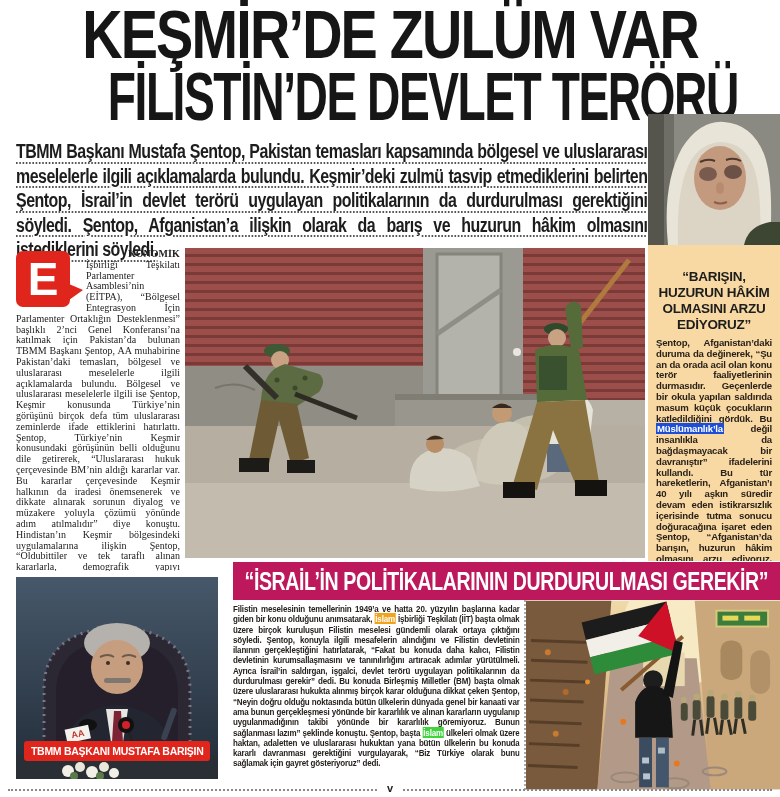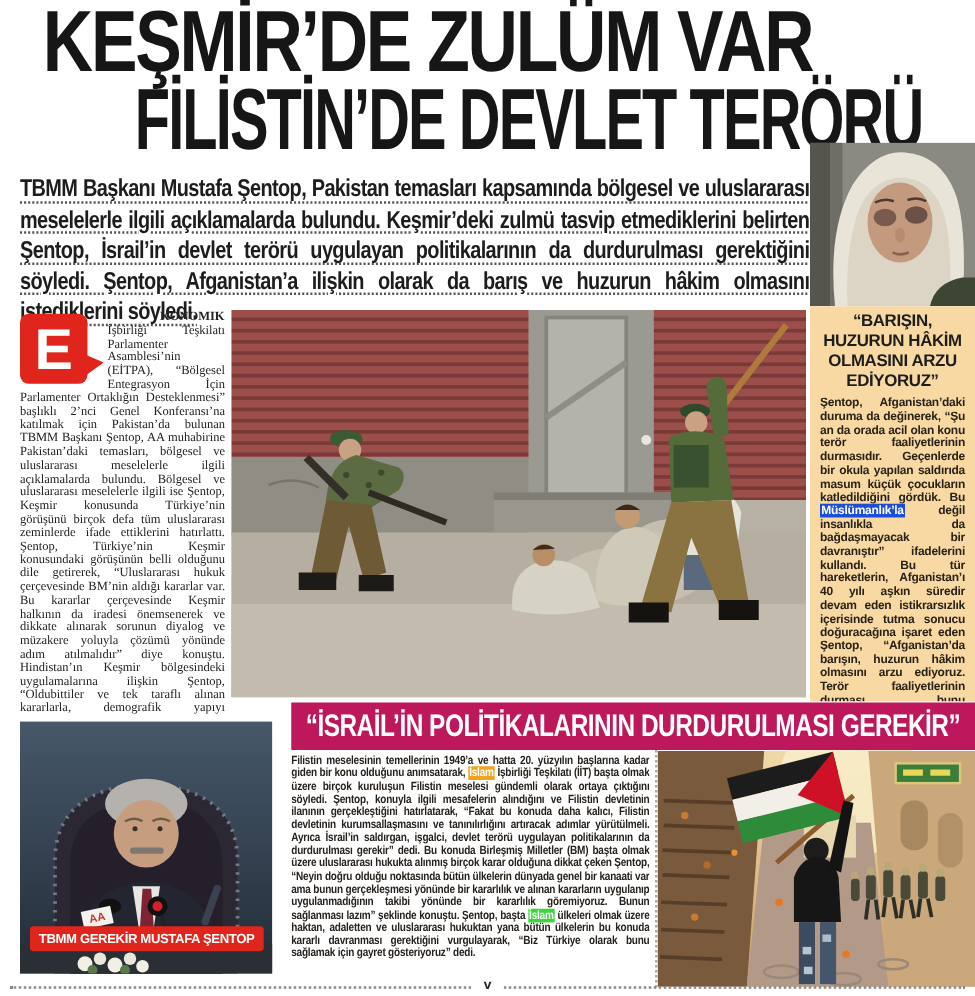"KEŞMİR’DE ZULÜM VAR" .headline { text-align: none -> center }
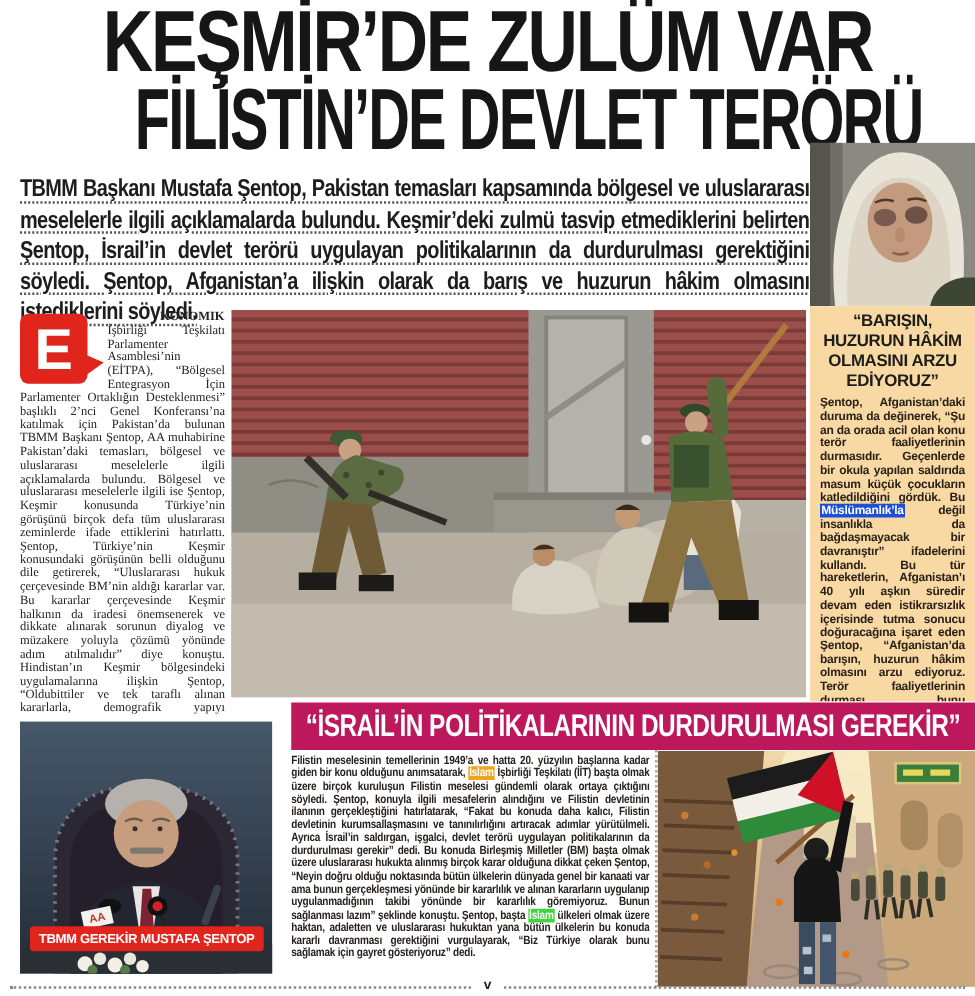"“BARIŞIN, HUZURUN HÂKİM OLMASINI ARZU" .sidebar { padding: 4px 8px 6px 8px -> 24px 8px 6px 8px }
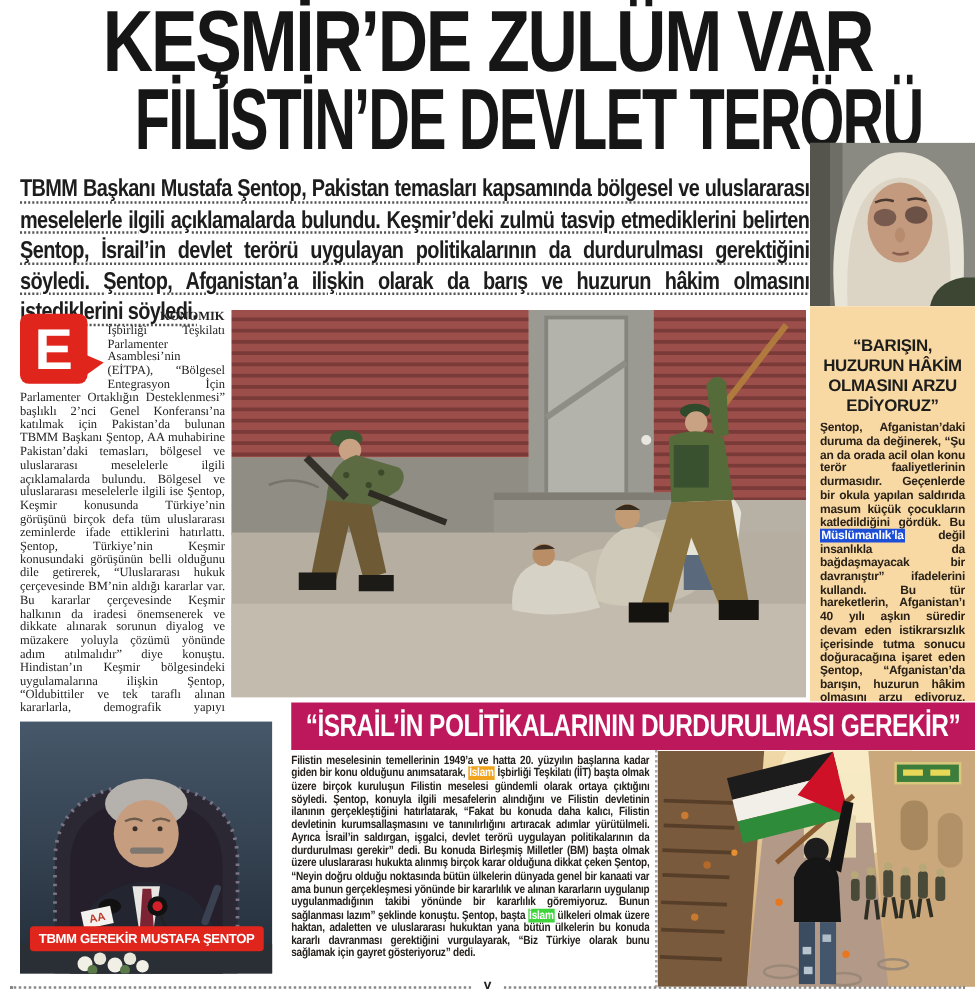"TBMM GEREKİR MUSTAFA ŞENTOP" span.caption-badge { text: GEREKİR MUSTAFA ŞENTOP -> BAŞKANI MUSTAFA BARIŞIN }
